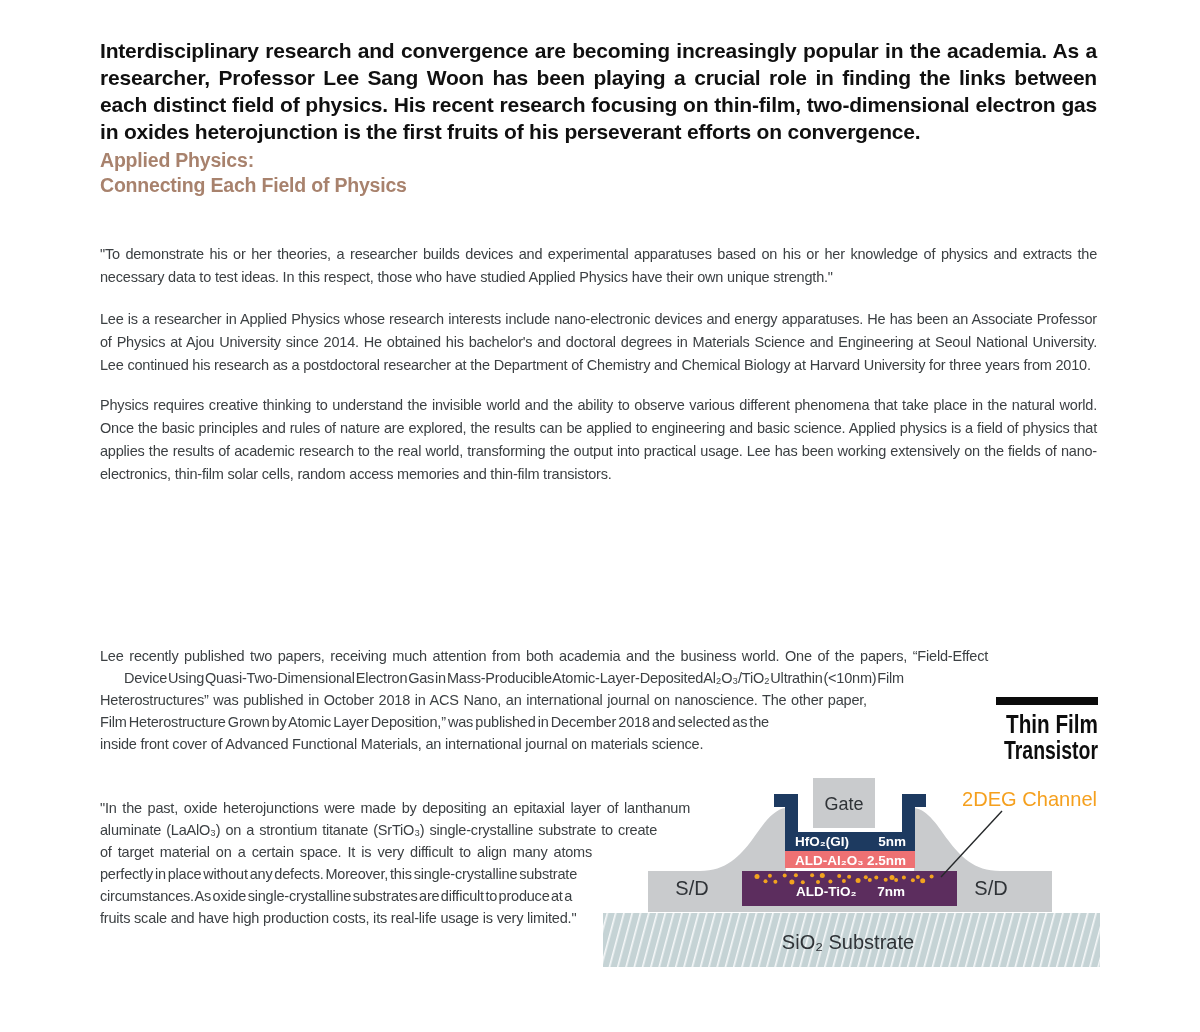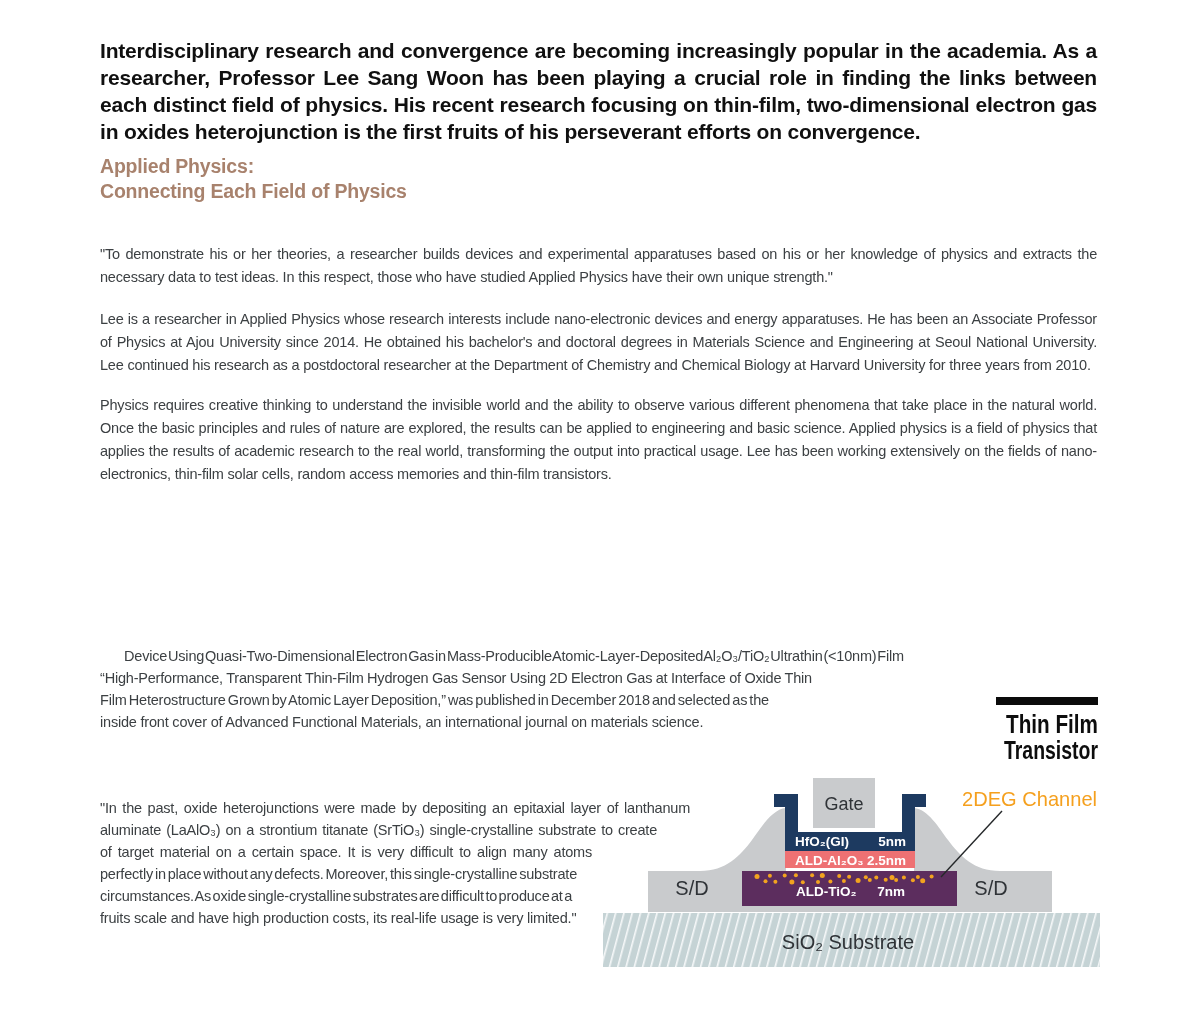"Applied Physics:" .h-a { top: 154px -> 148px }
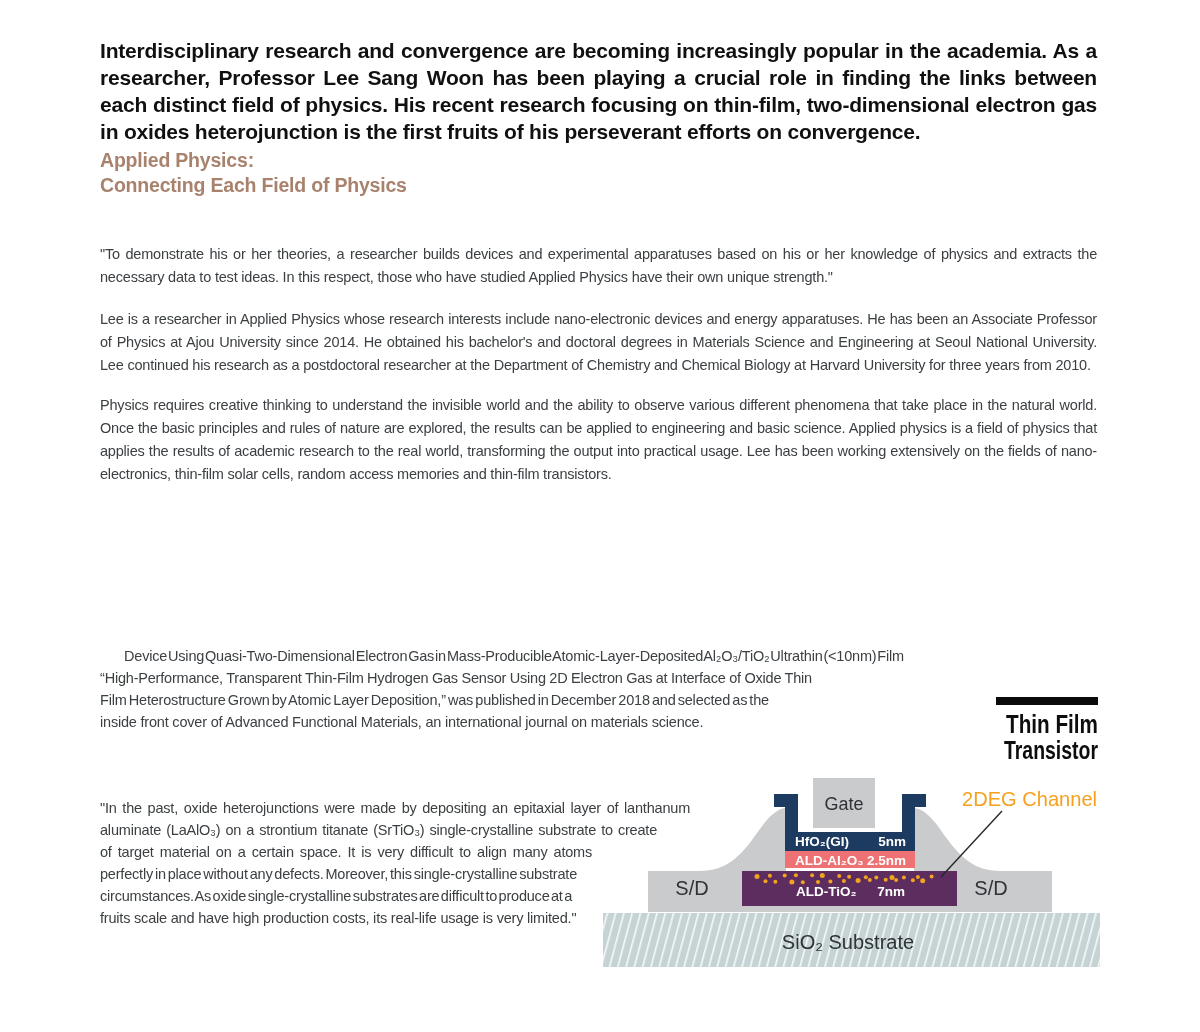"Lee recently published two papers," span.jline { html: none -> <span>Lee recently published two papers, receiving much attention from both academia and the business world. One of the papers, “Field-Effect</span> }
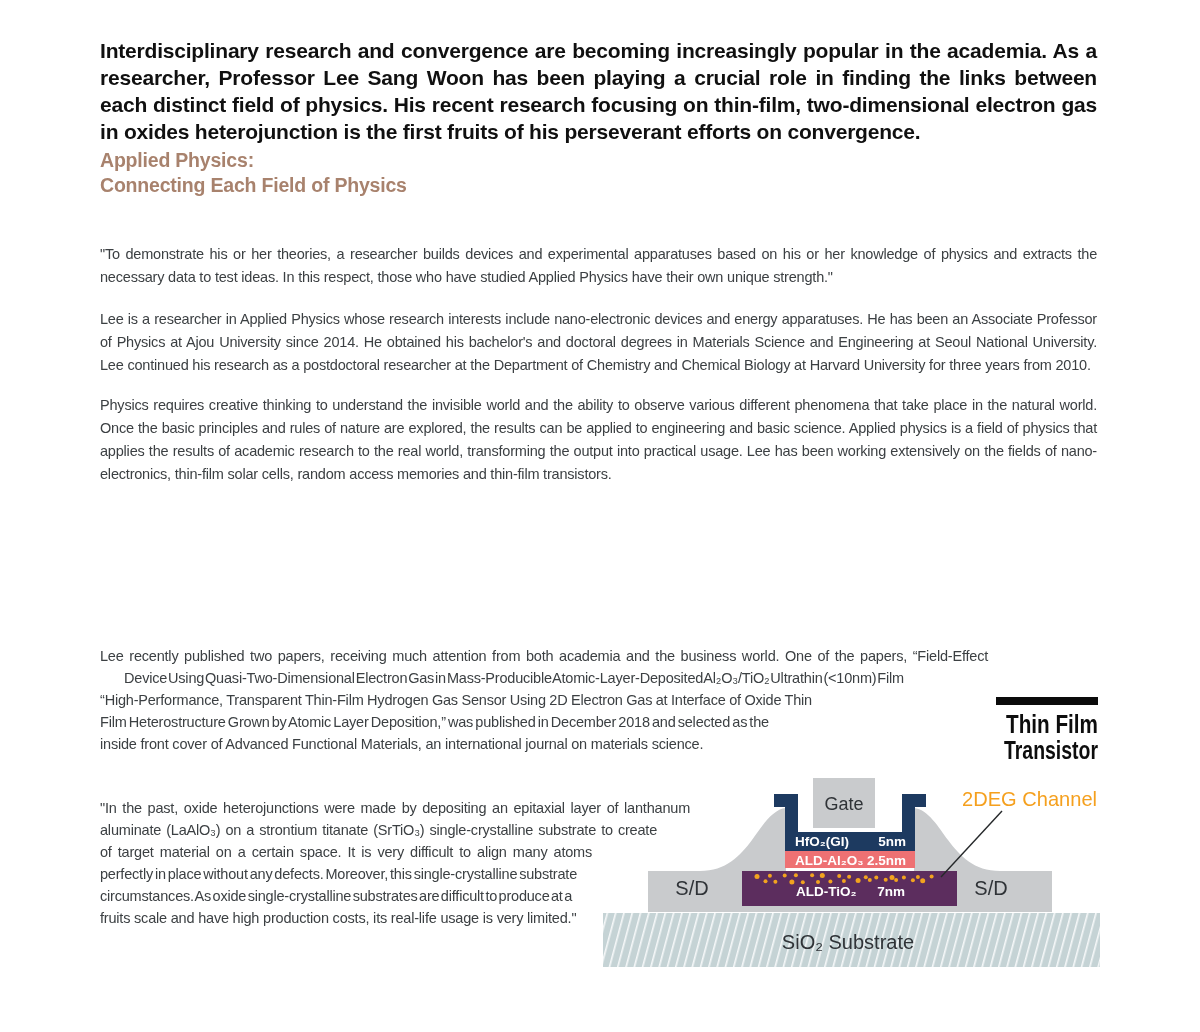"Heterostructures” was published in" span.jline { html: none -> <span>Heterostructures” was published in October 2018 in ACS Nano, an international journal on nanoscience. The other paper,</span> }
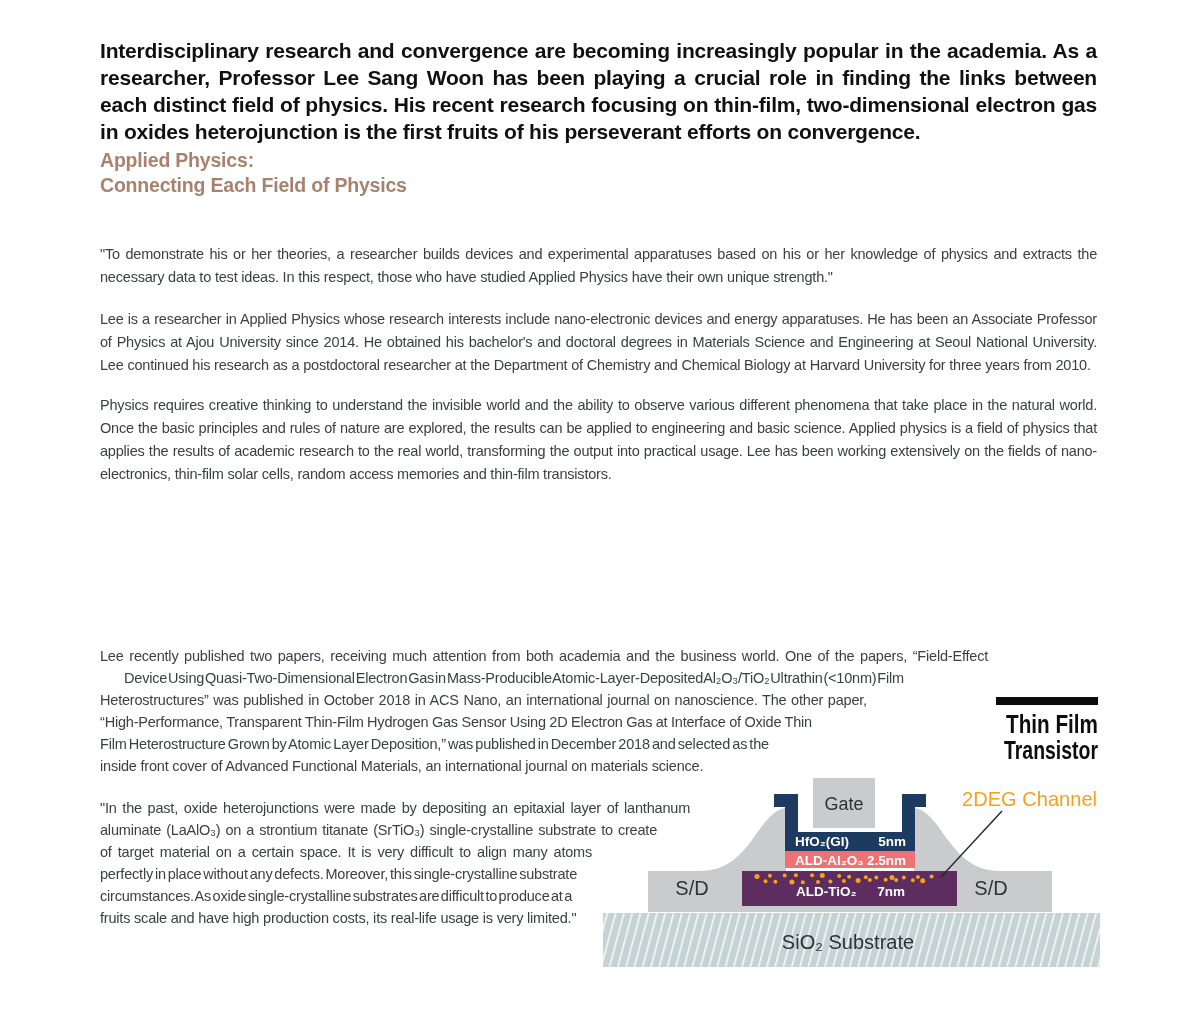"“High-Performance, Transparent Thin-Film" span.jline { html: <span>“High-Performance, Transparent Thin-Film Hydrogen Gas Sensor Using 2D Electron Gas at Interface of Oxide Thin</span> -> none }
